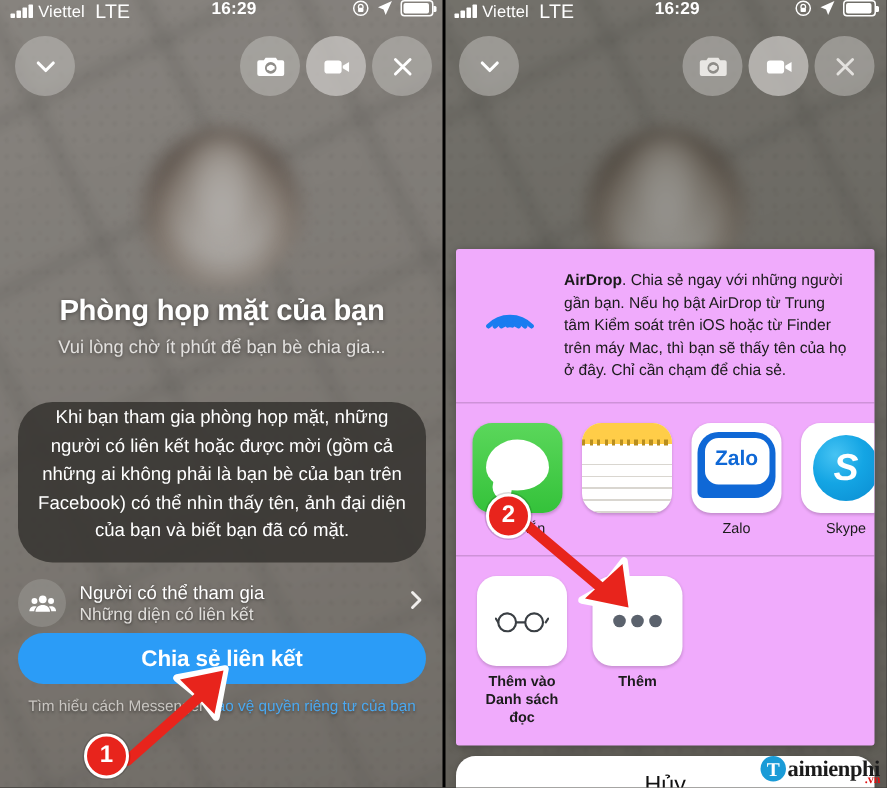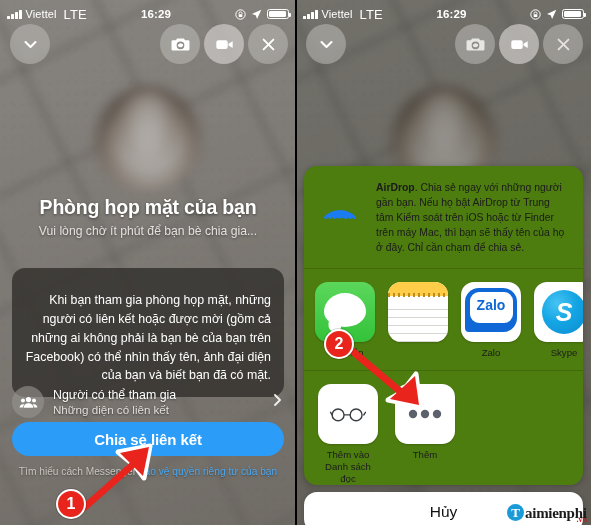"Viettel" .statusbar { align-items: center -> flex-start; padding: 14px 7px -> 0 7px }
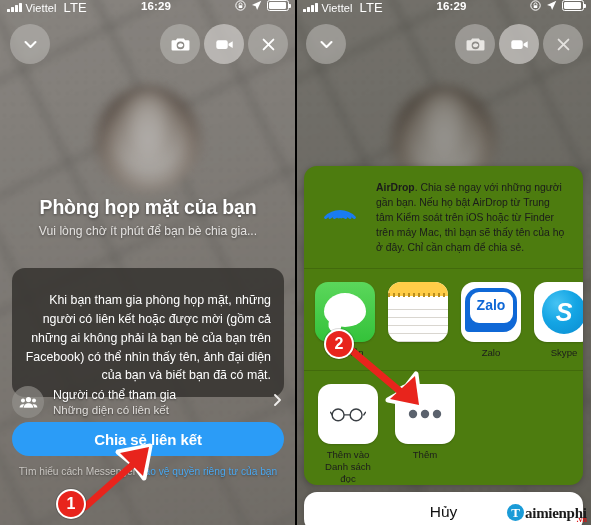"AirDrop. Chia sẻ ngay với" .sheet-card { background: #4d7c0f -> #f0abfc; border-radius: 13px -> 2px }
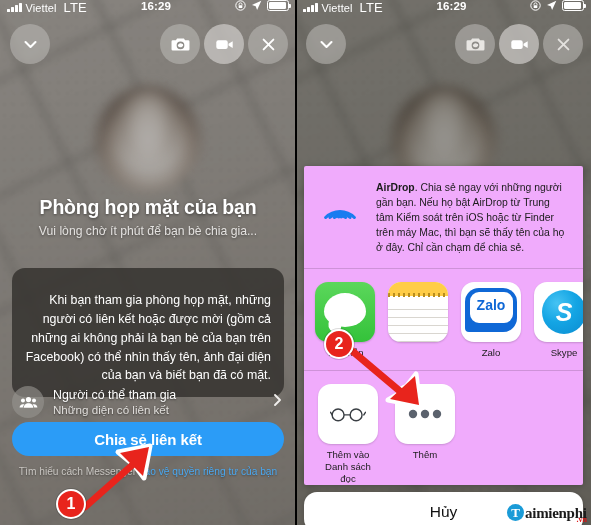"Khi bạn tham gia phòng" .infobox { border-radius: 13px -> 23px; padding: 23px 13px 12px -> 1px 13px 12px; text-align: right -> center }
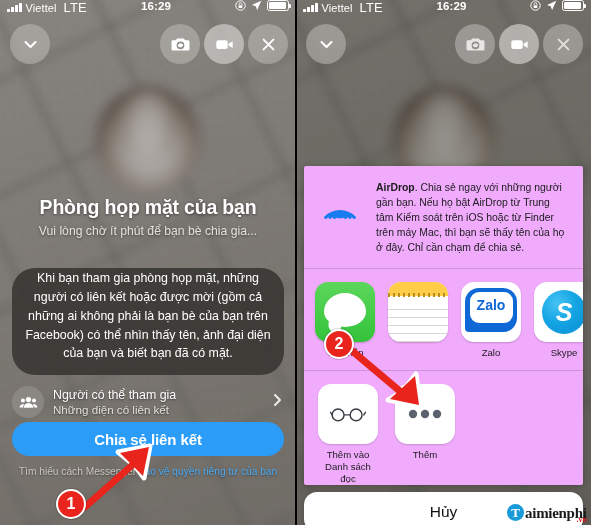"Thêm vào Danh sách đọc" .actrow { font-weight: none -> bold; padding: 13px 14px 0 -> 13px 14px 12px }
